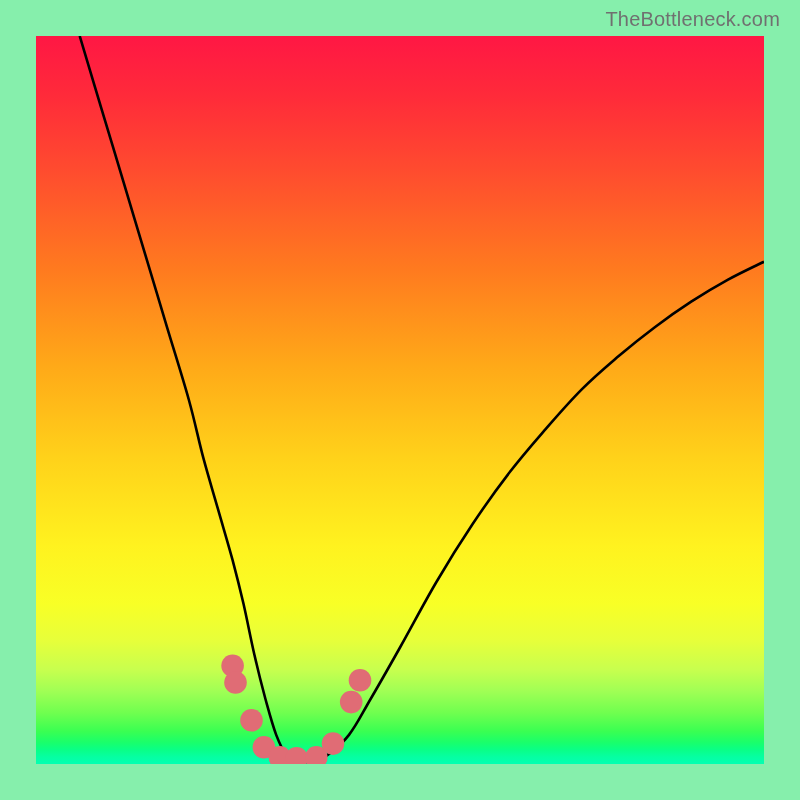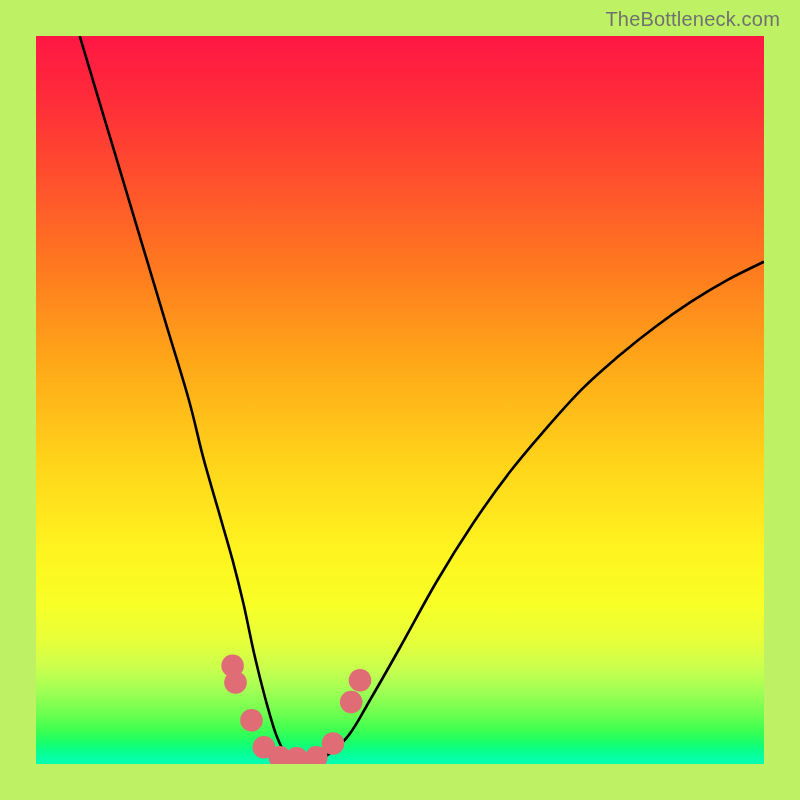"TheBottleneck.com" .frame { background: #bef264 -> #86efac }
